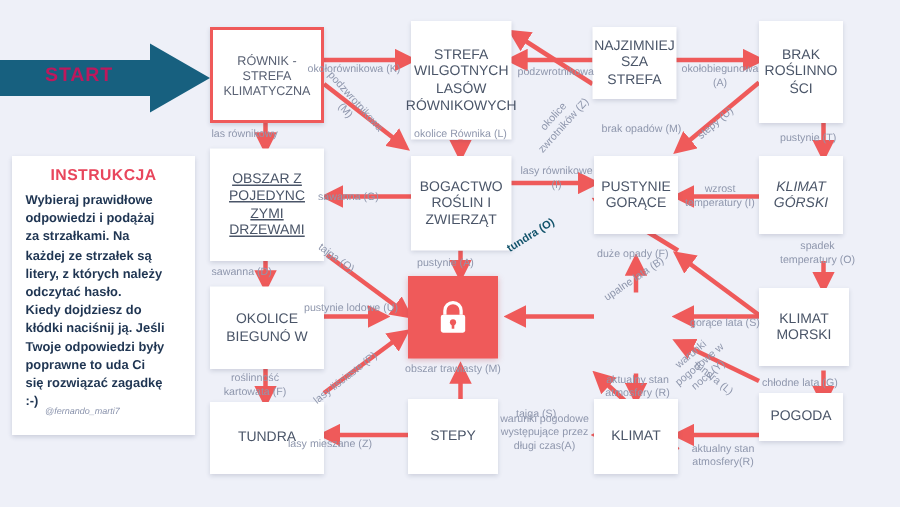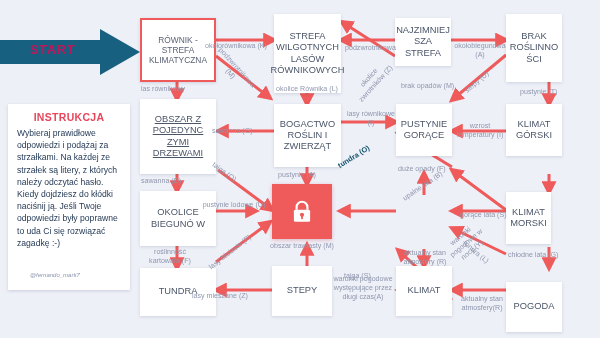"KLIMAT GÓRSKI" div.node { font-style: none -> italic }
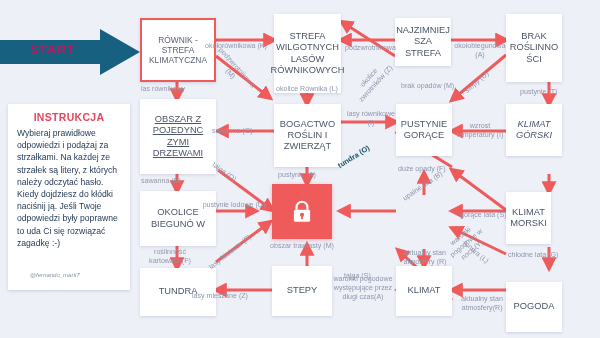"Wybieraj prawidłowe odpowiedzi i podążaj" .instr-body { font-weight: normal -> bold; padding: 4px 8px 0 9px -> 4px 20px 0 9px }
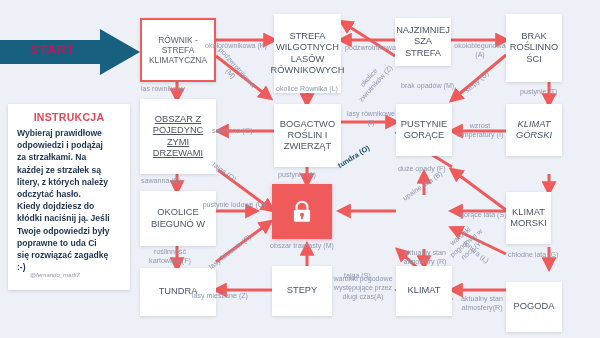"spadek temperatury (O)" div.lbl { html: none -> <div>spadek temperatury (O)</div> }
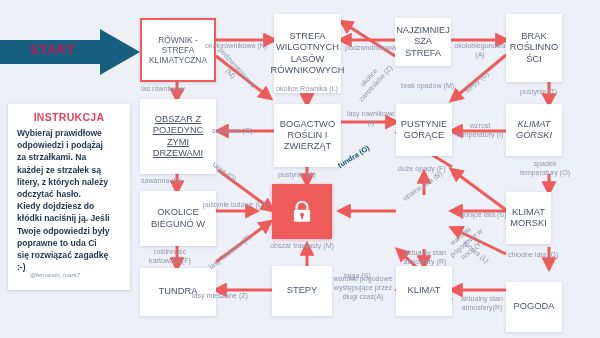"KLIMAT MORSKI" div.node { width: 45px -> 60px }
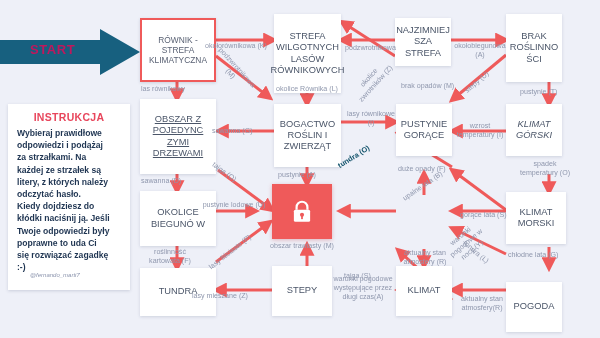"POGODA" div.node { height: 50px -> 32px; top: 282px -> 262px }
